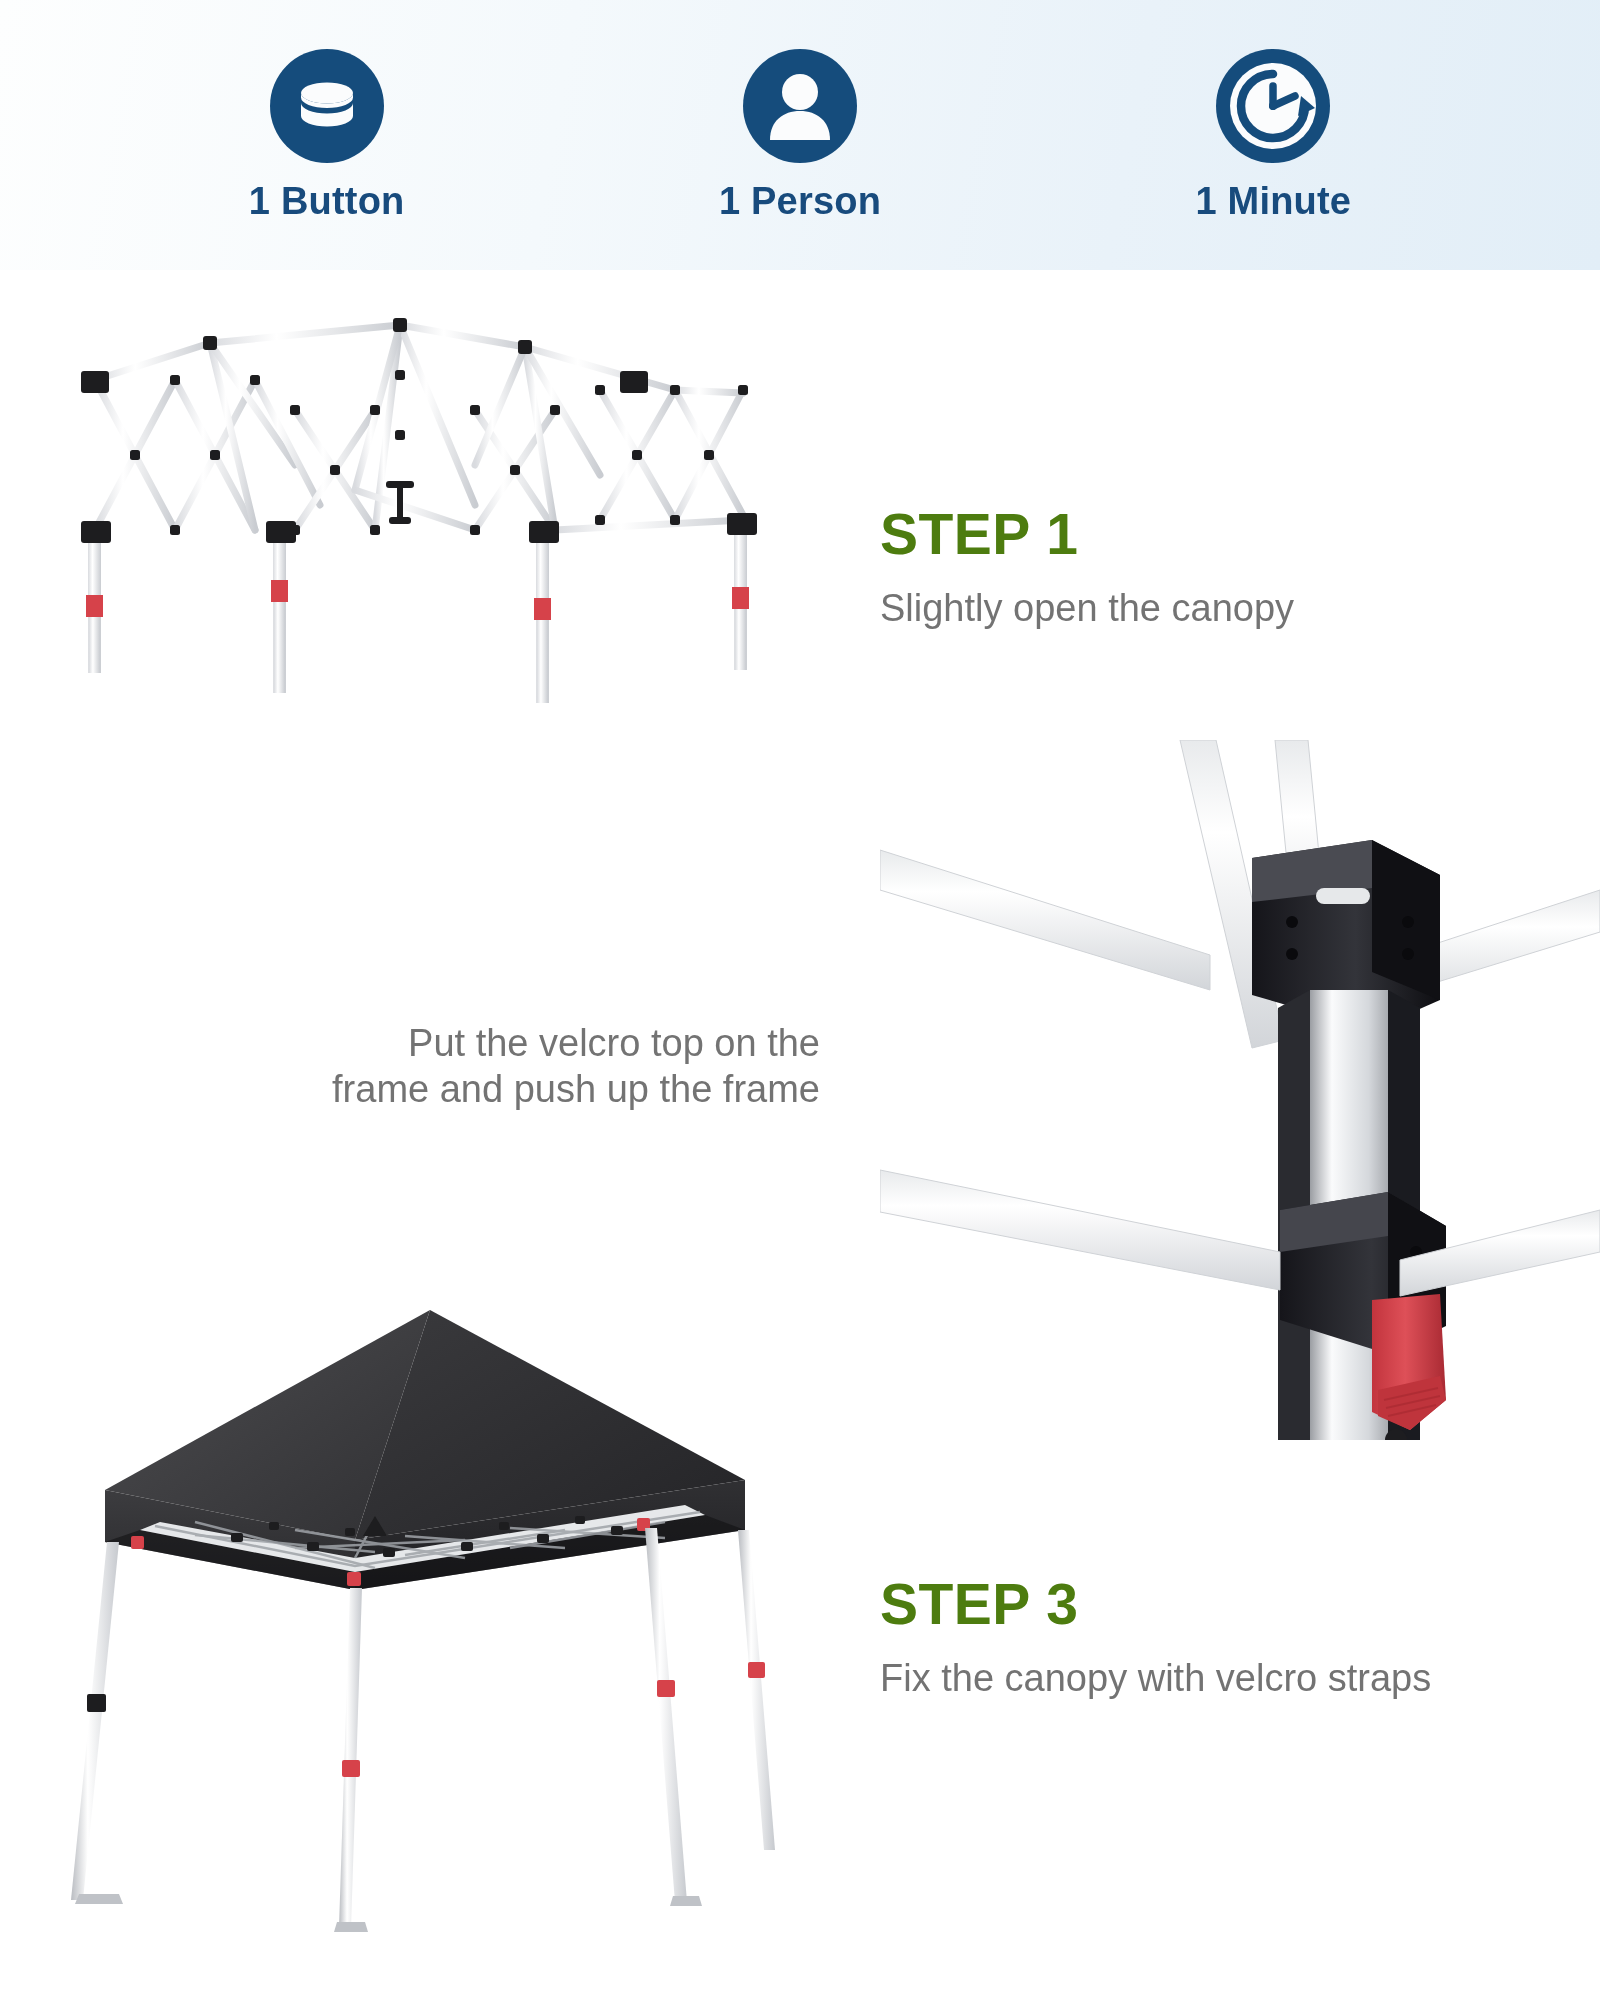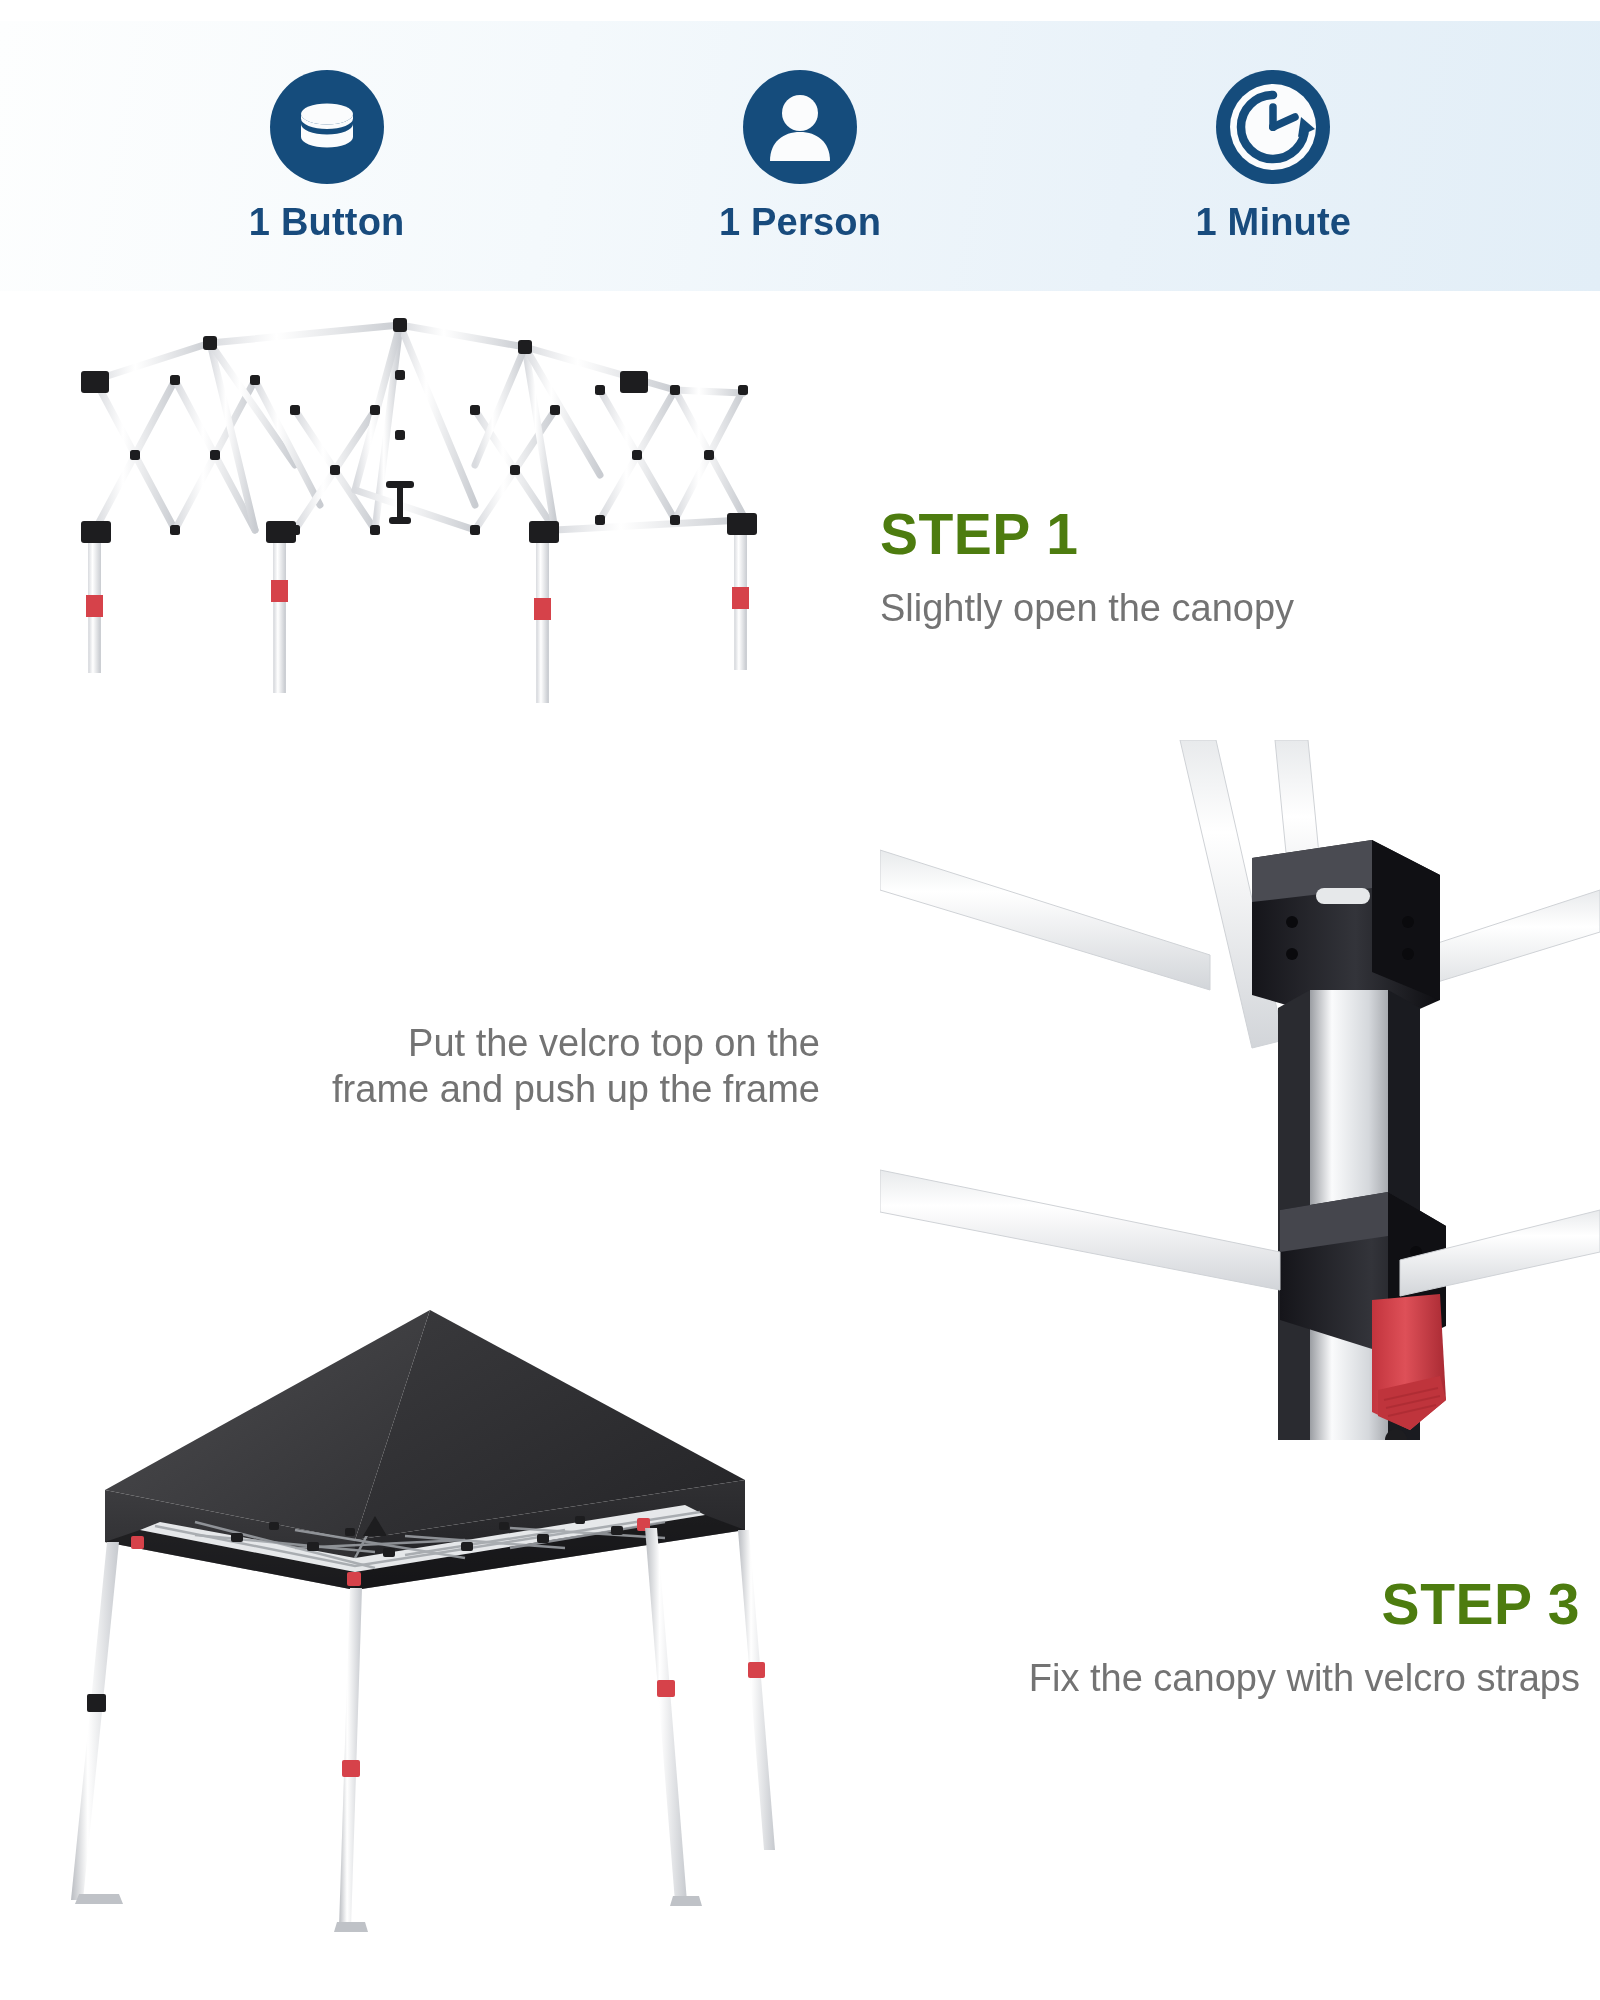"1 Button" .header { margin-top: 21px -> none }
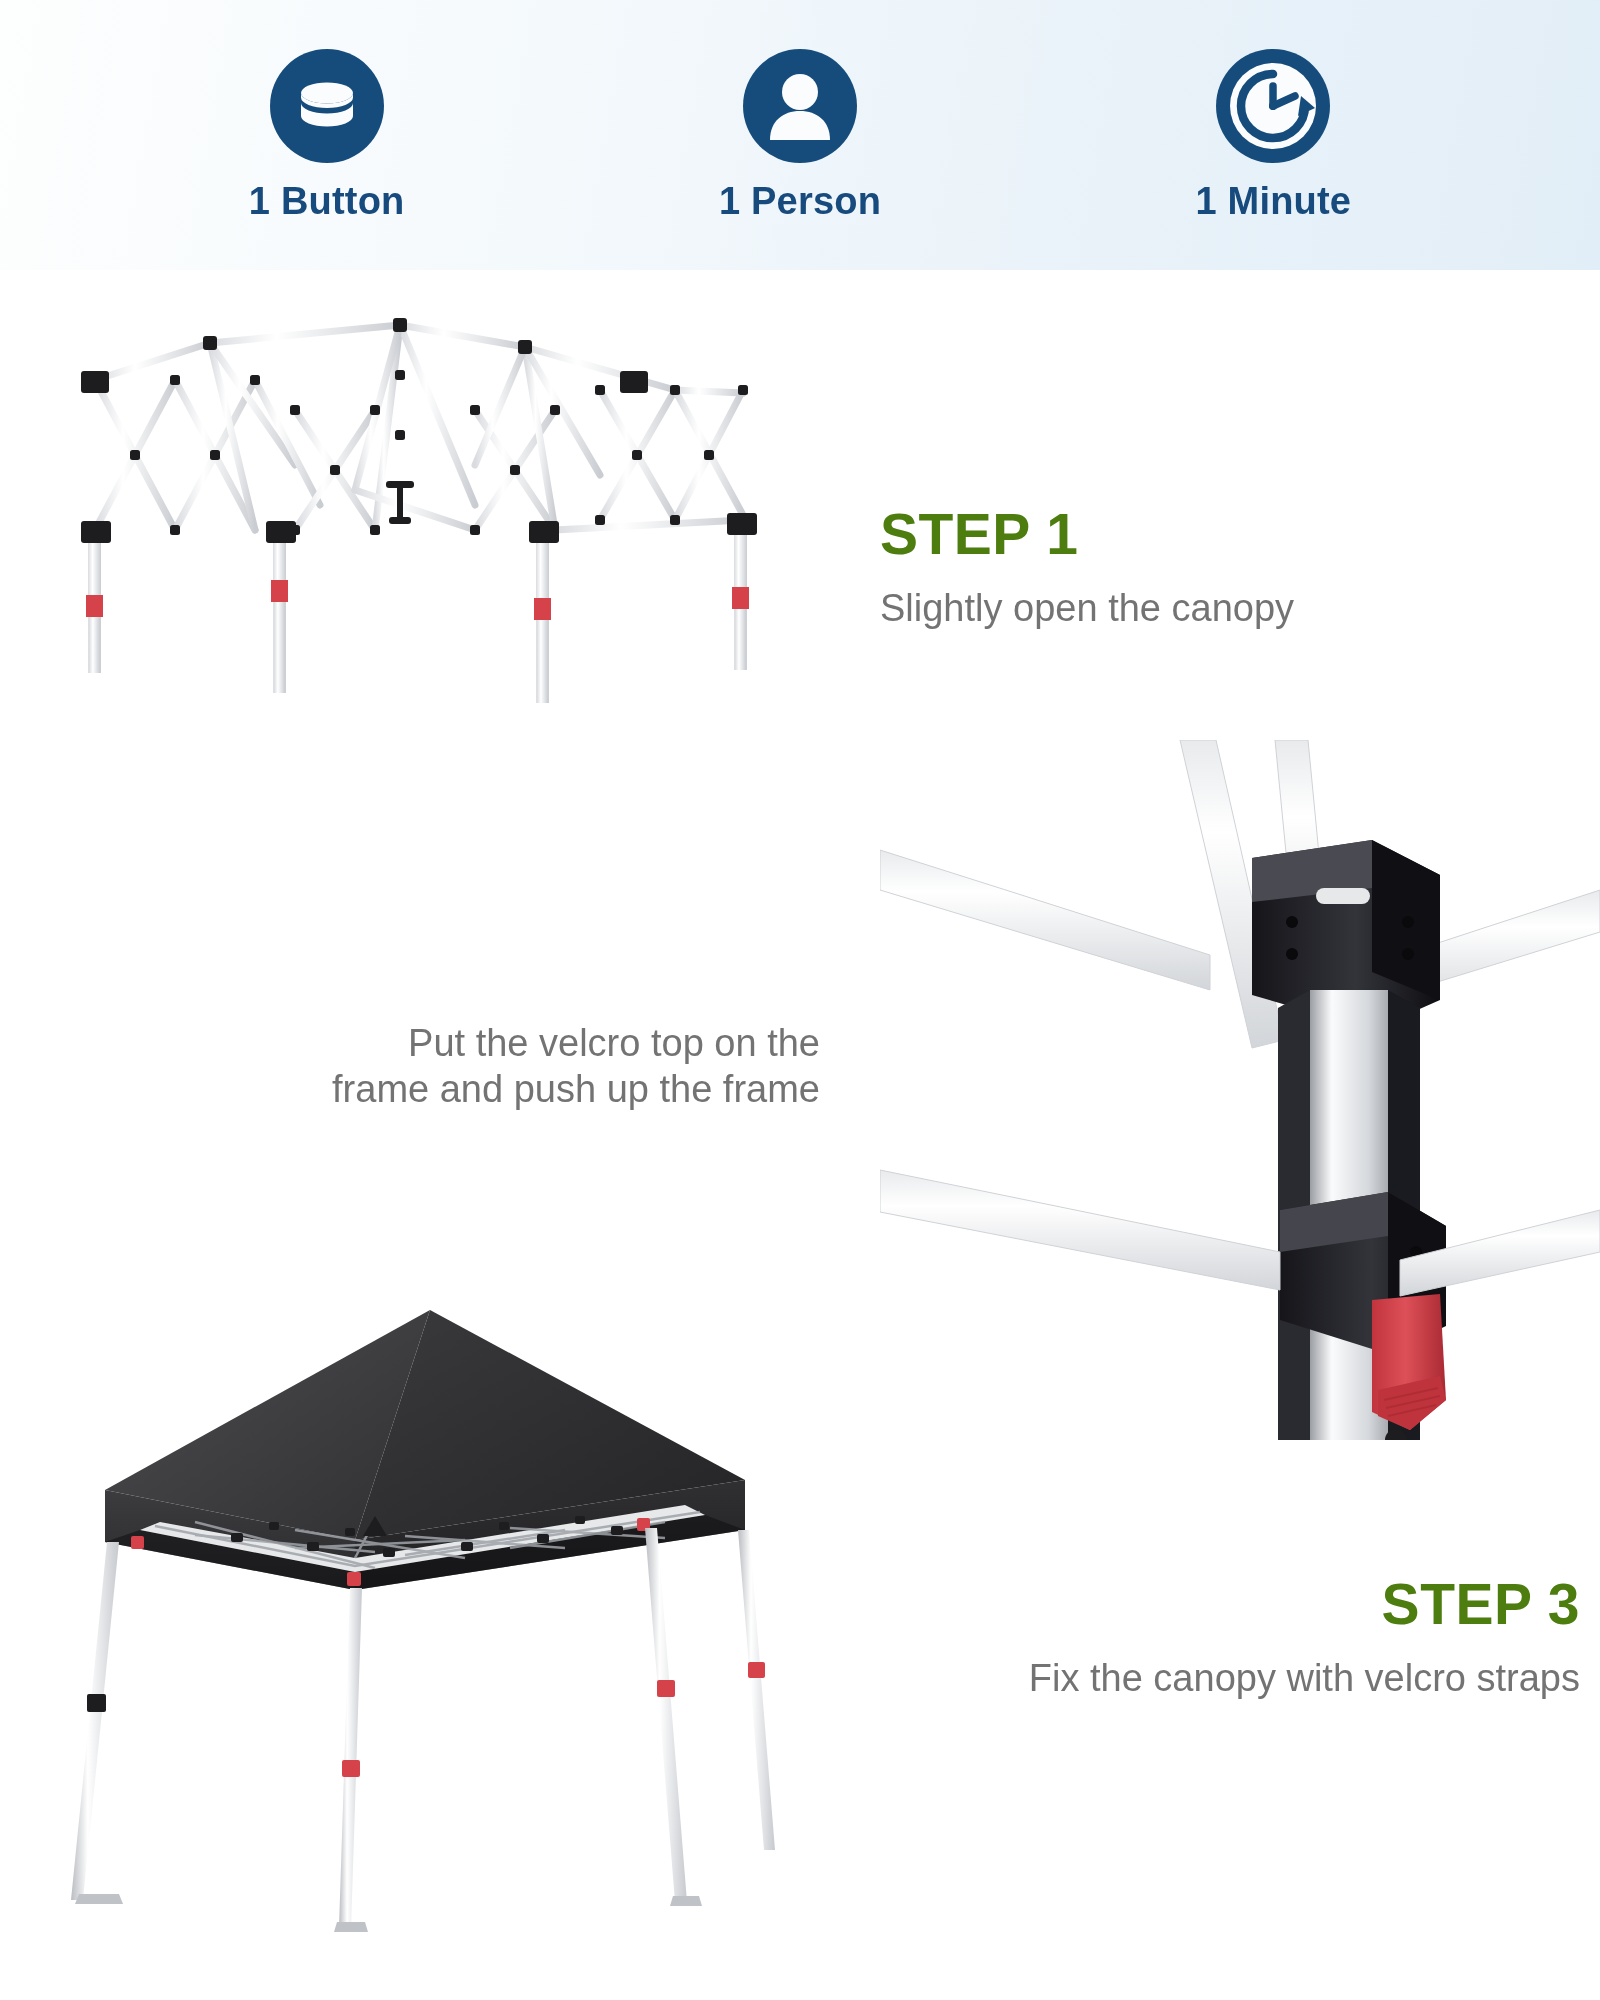"STEP 3" .txt3 { text-align: right -> left }
